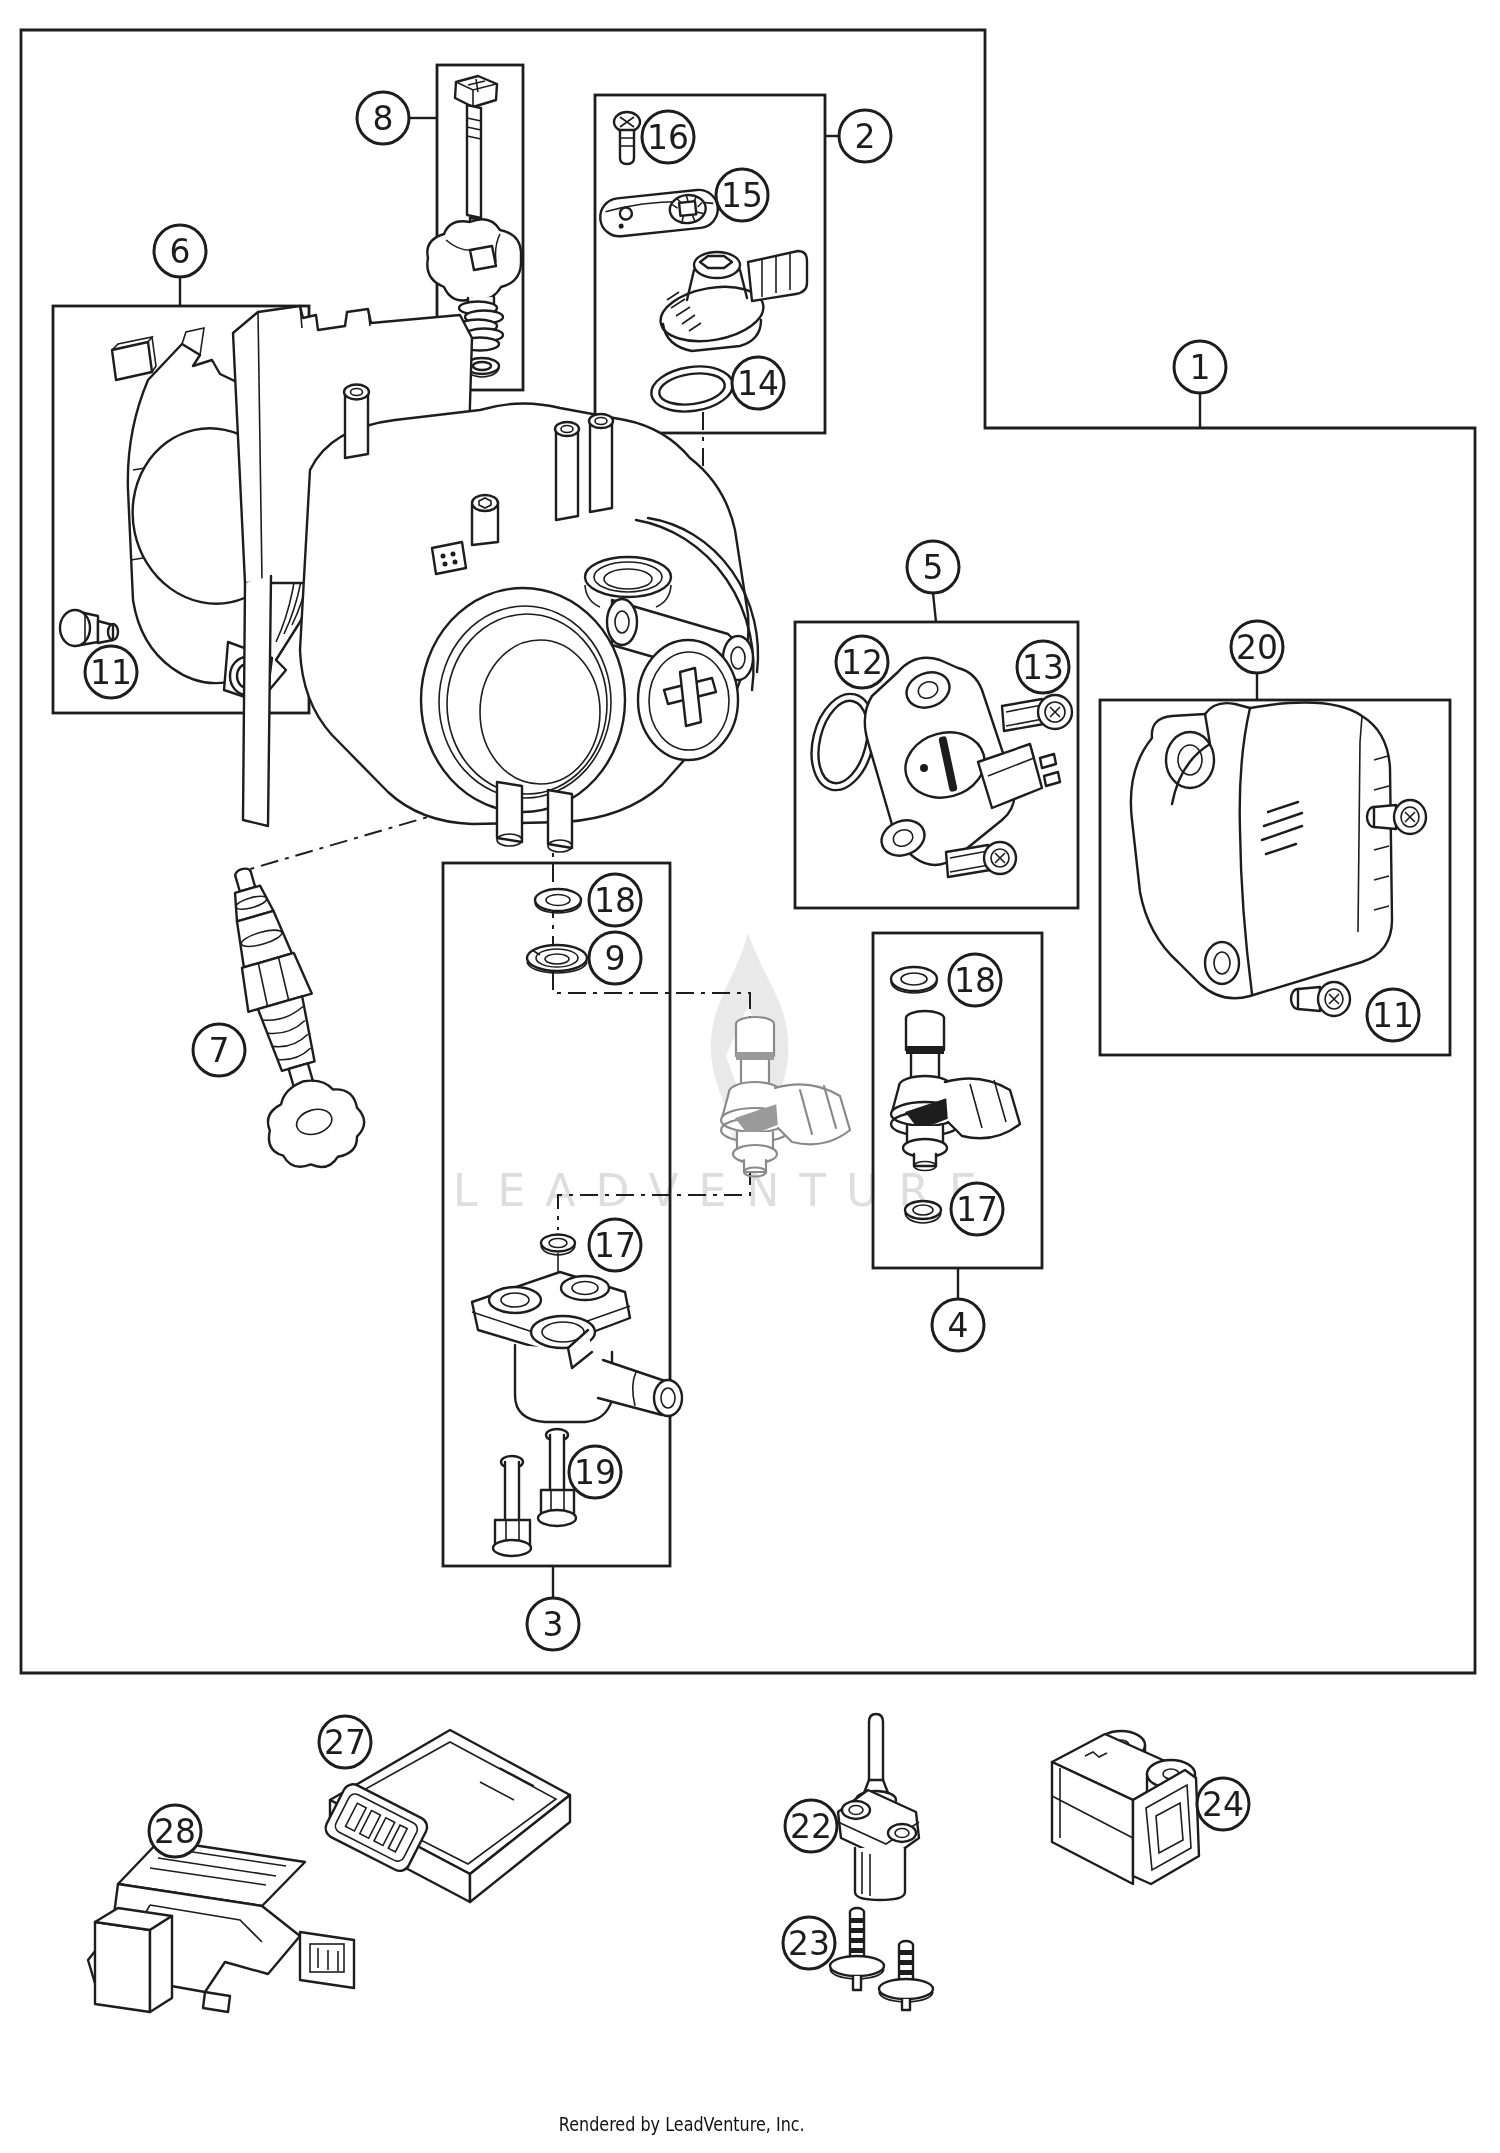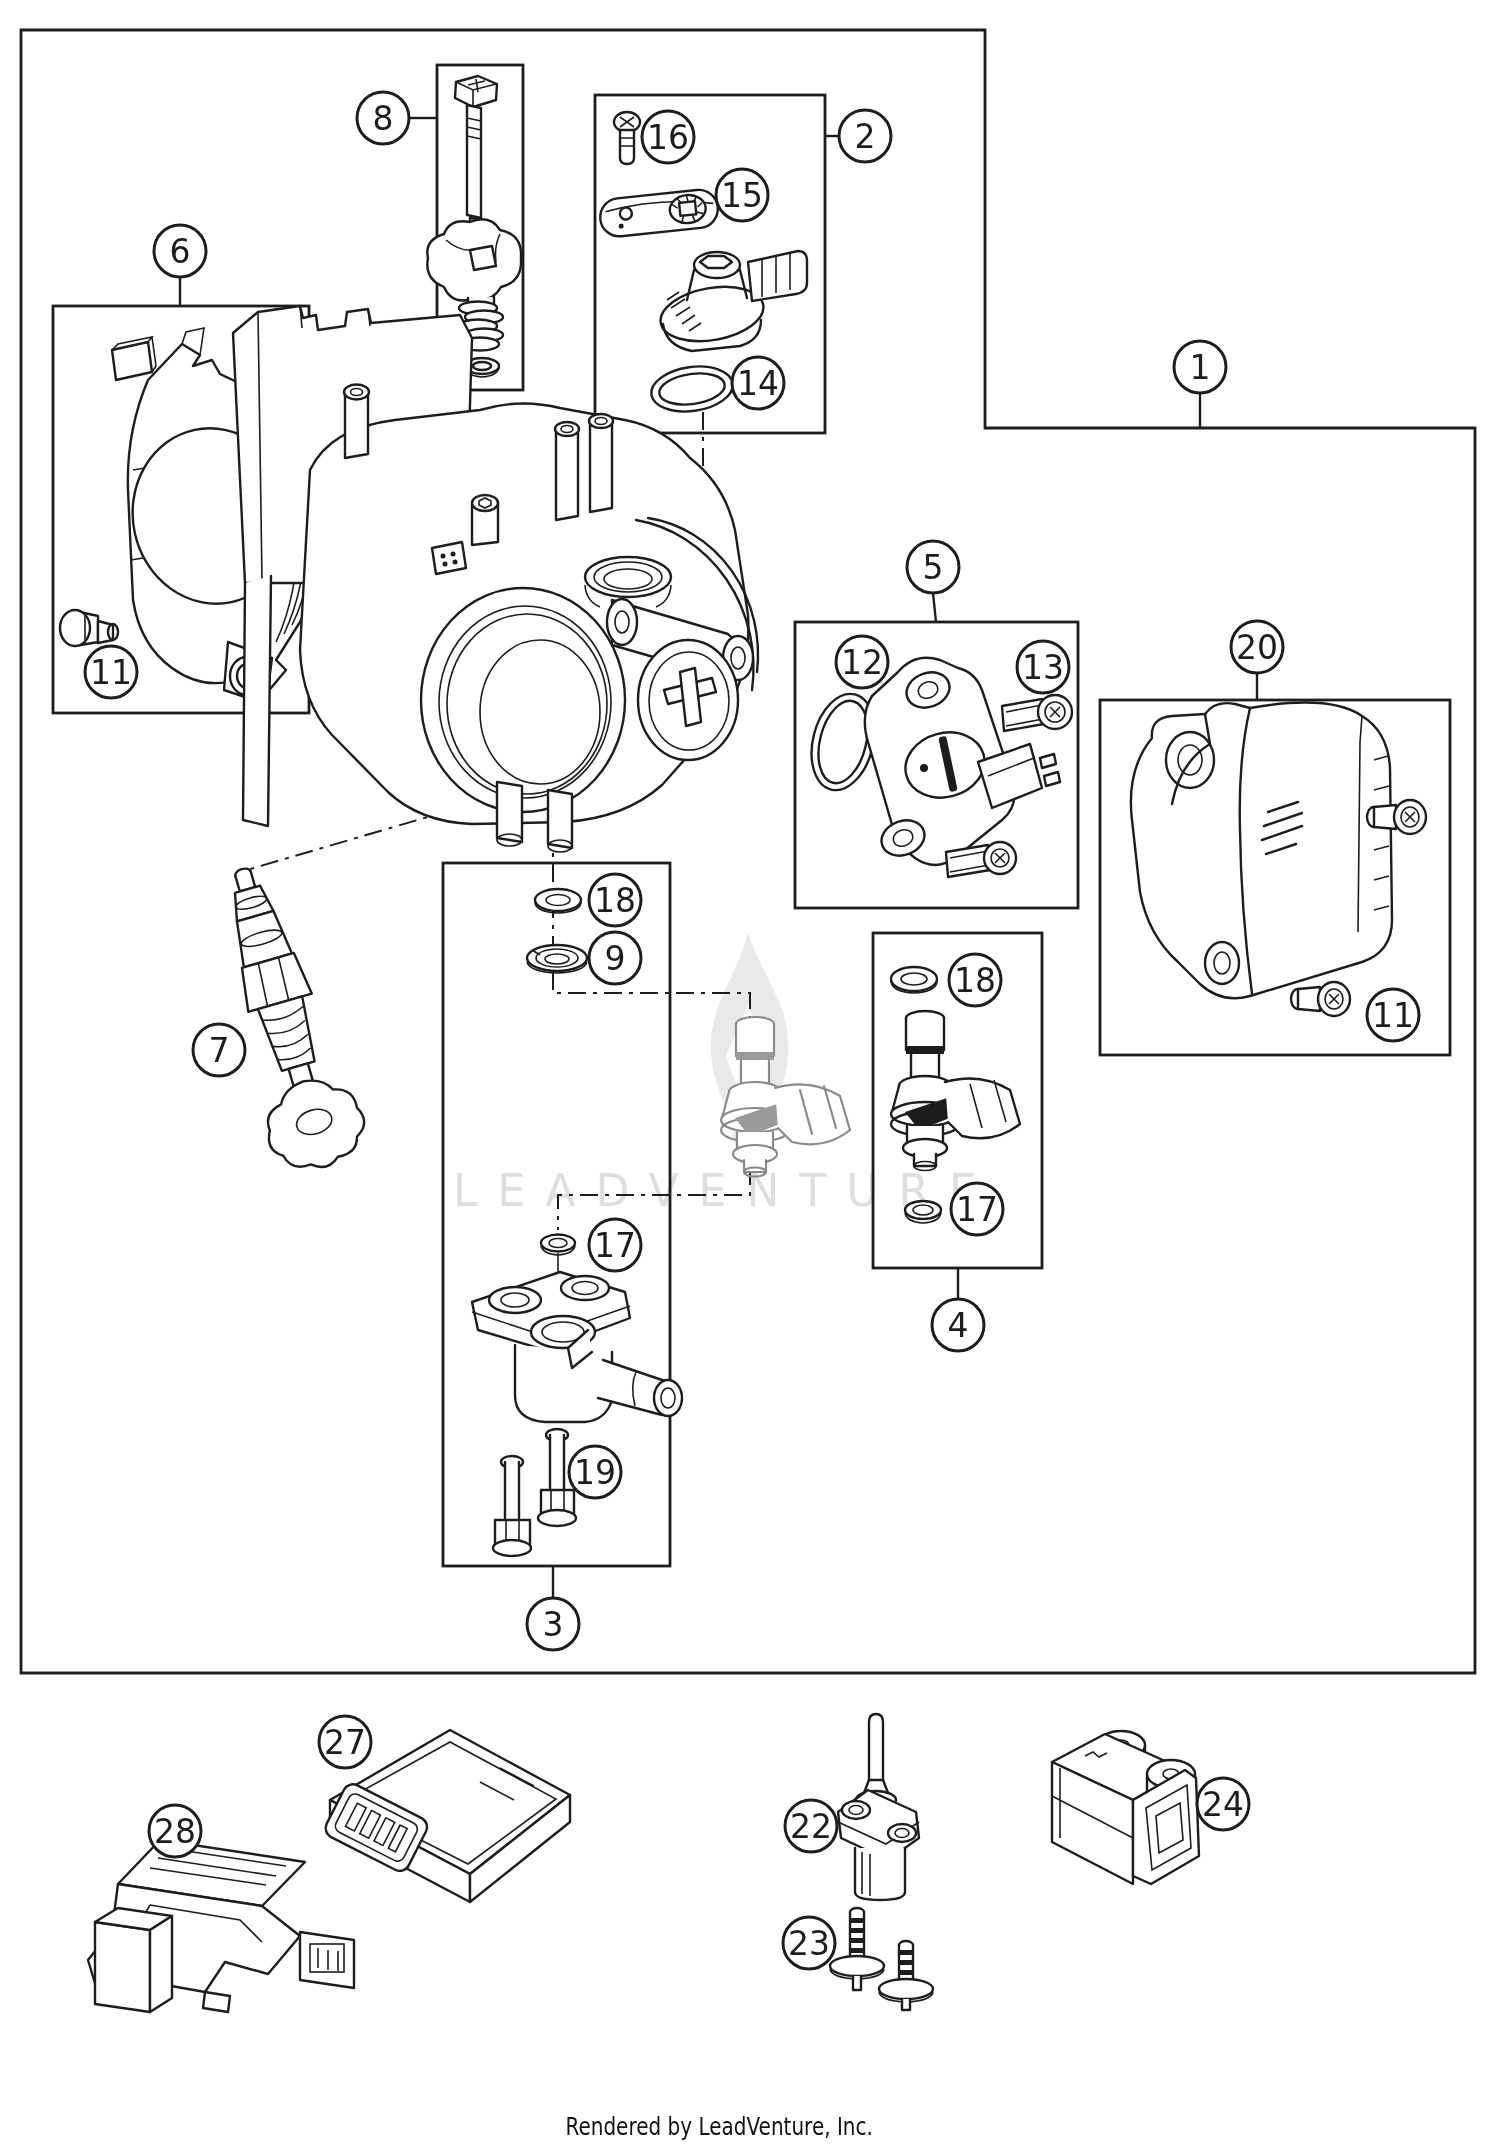"Rendered by LeadVenture, Inc." #footer { font-size: 25px -> 20px; margin-left: 37px -> none }
